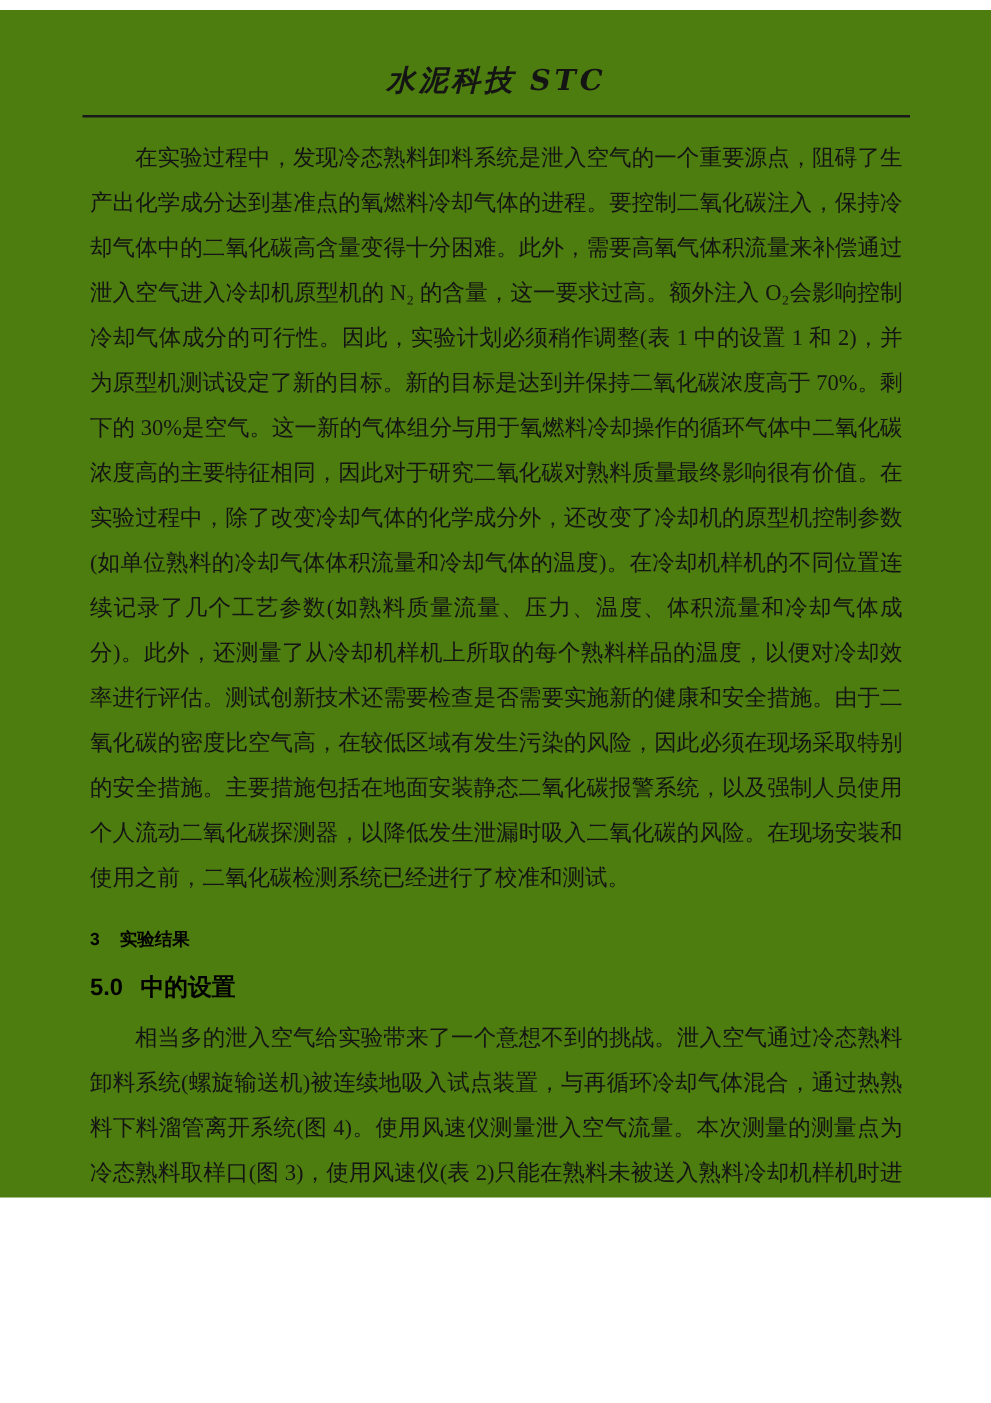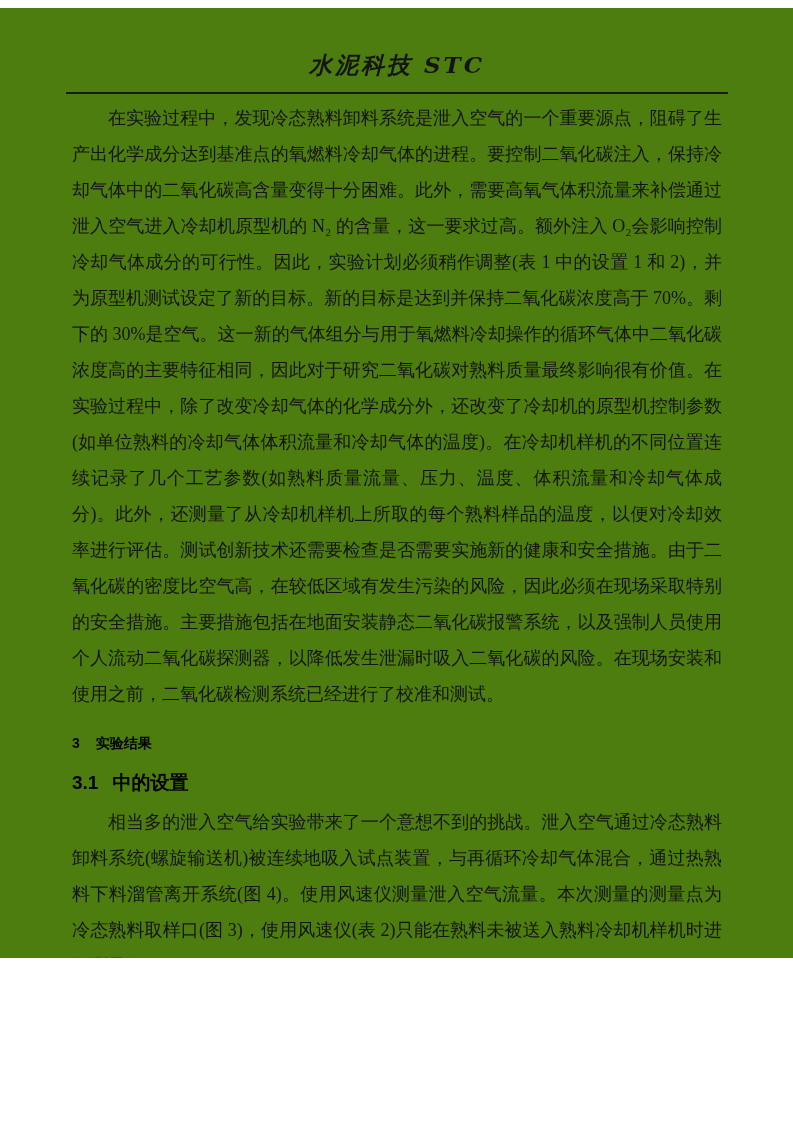"在实验过程中，发现冷态熟料卸料系统是泄入空气的一个重要源点，阻碍了生产出化学成分" .article-body { top: 92px -> 100px }
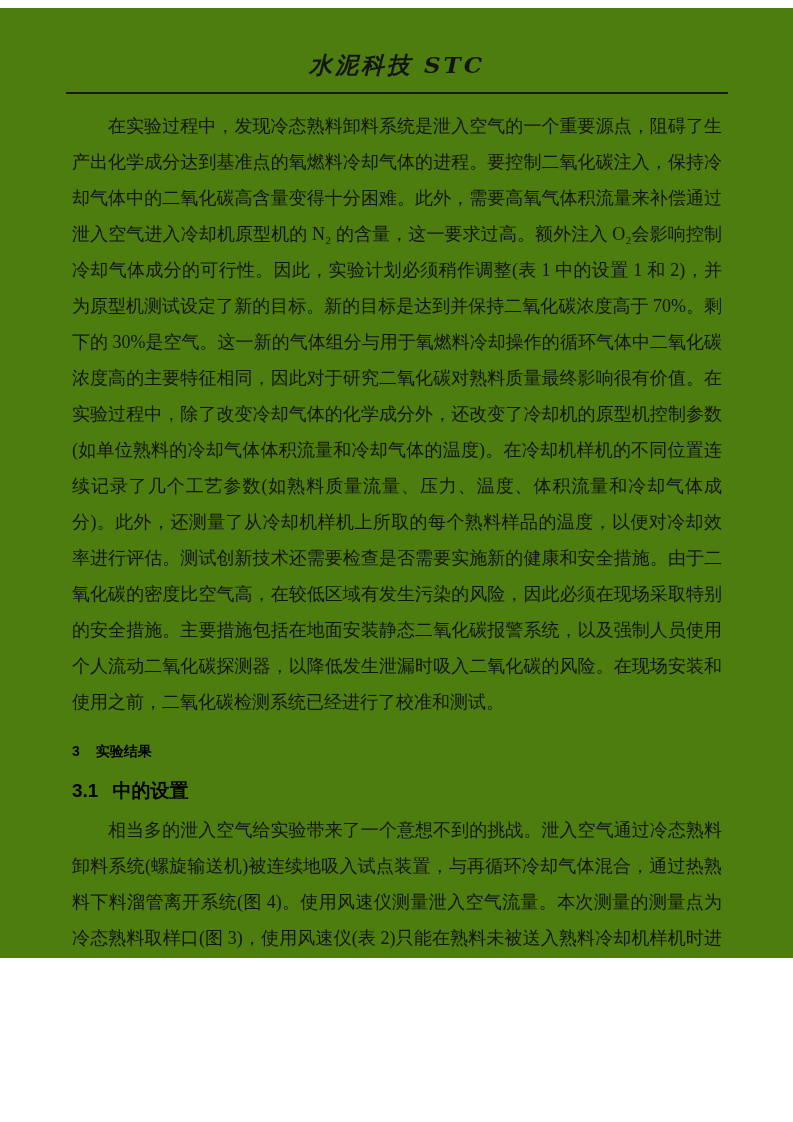"3.1" span.heading-number { text: 3.1 -> 5.0 }
